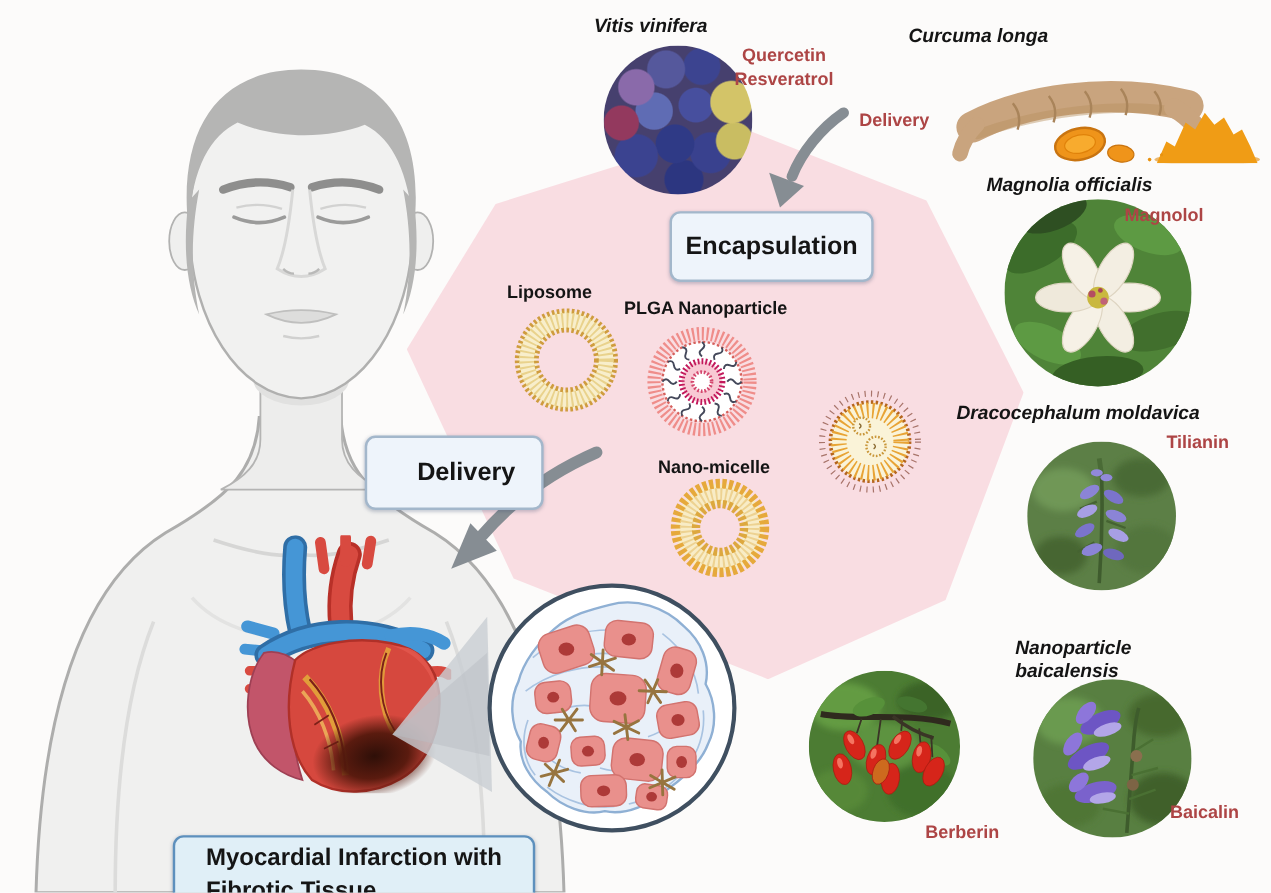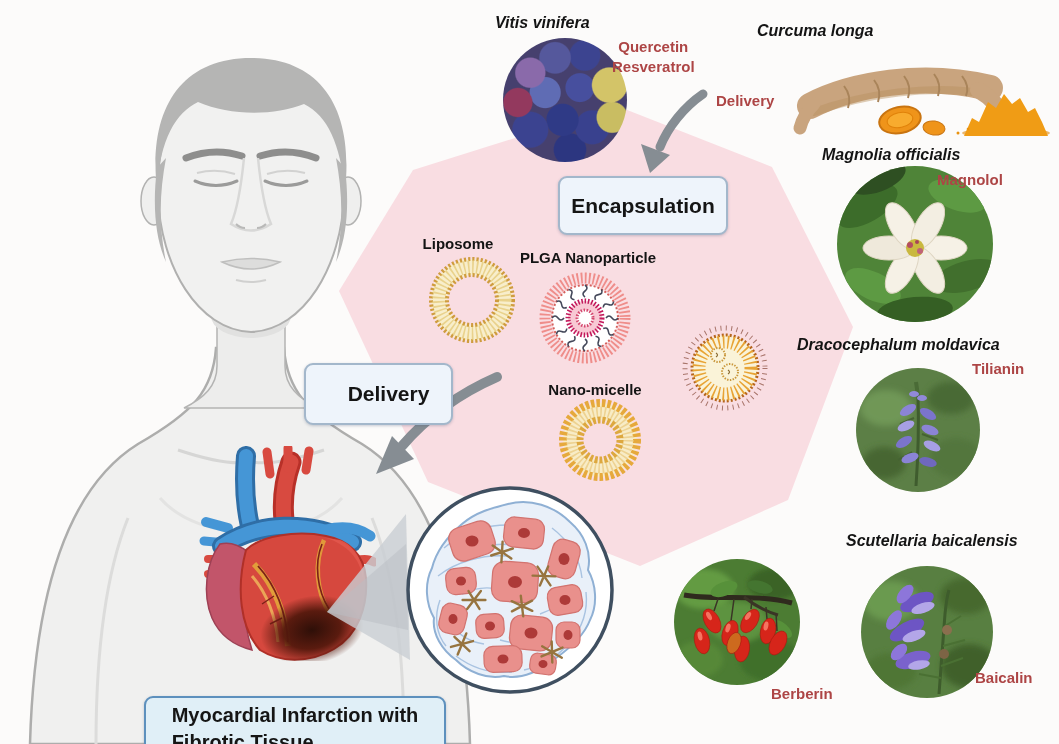"Scutellaria baicalensis" div.abs { text: Scutellaria -> Nanoparticle }
